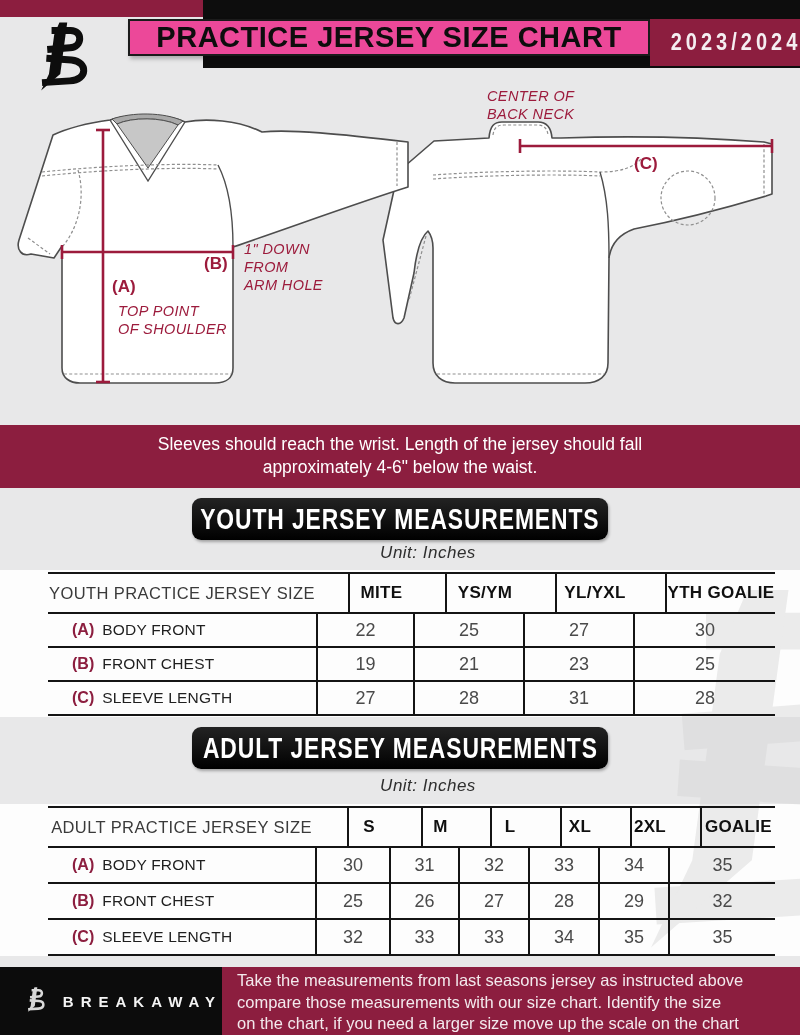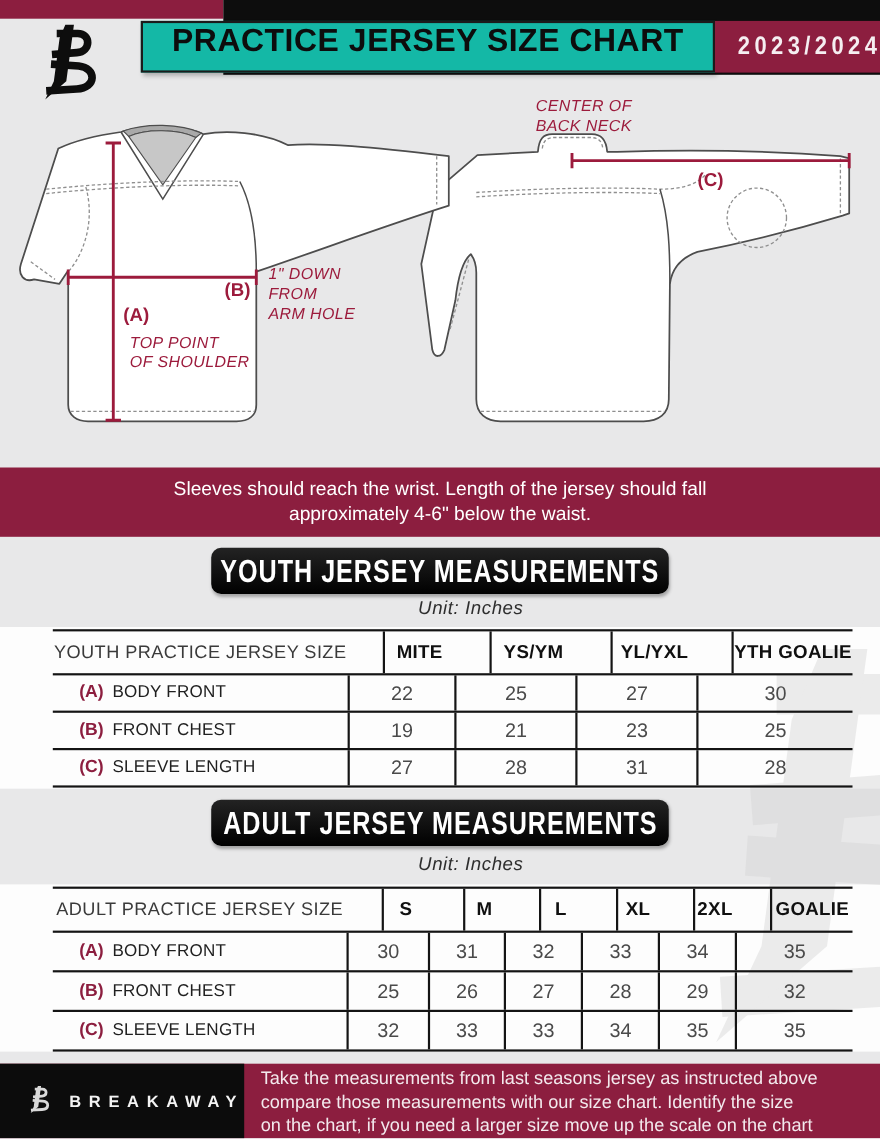"PRACTICE JERSEY SIZE CHART" .title-bar { align-items: flex-start -> flex-end; background: #14b8a6 -> #ec4899; height: 47px -> 37px }
